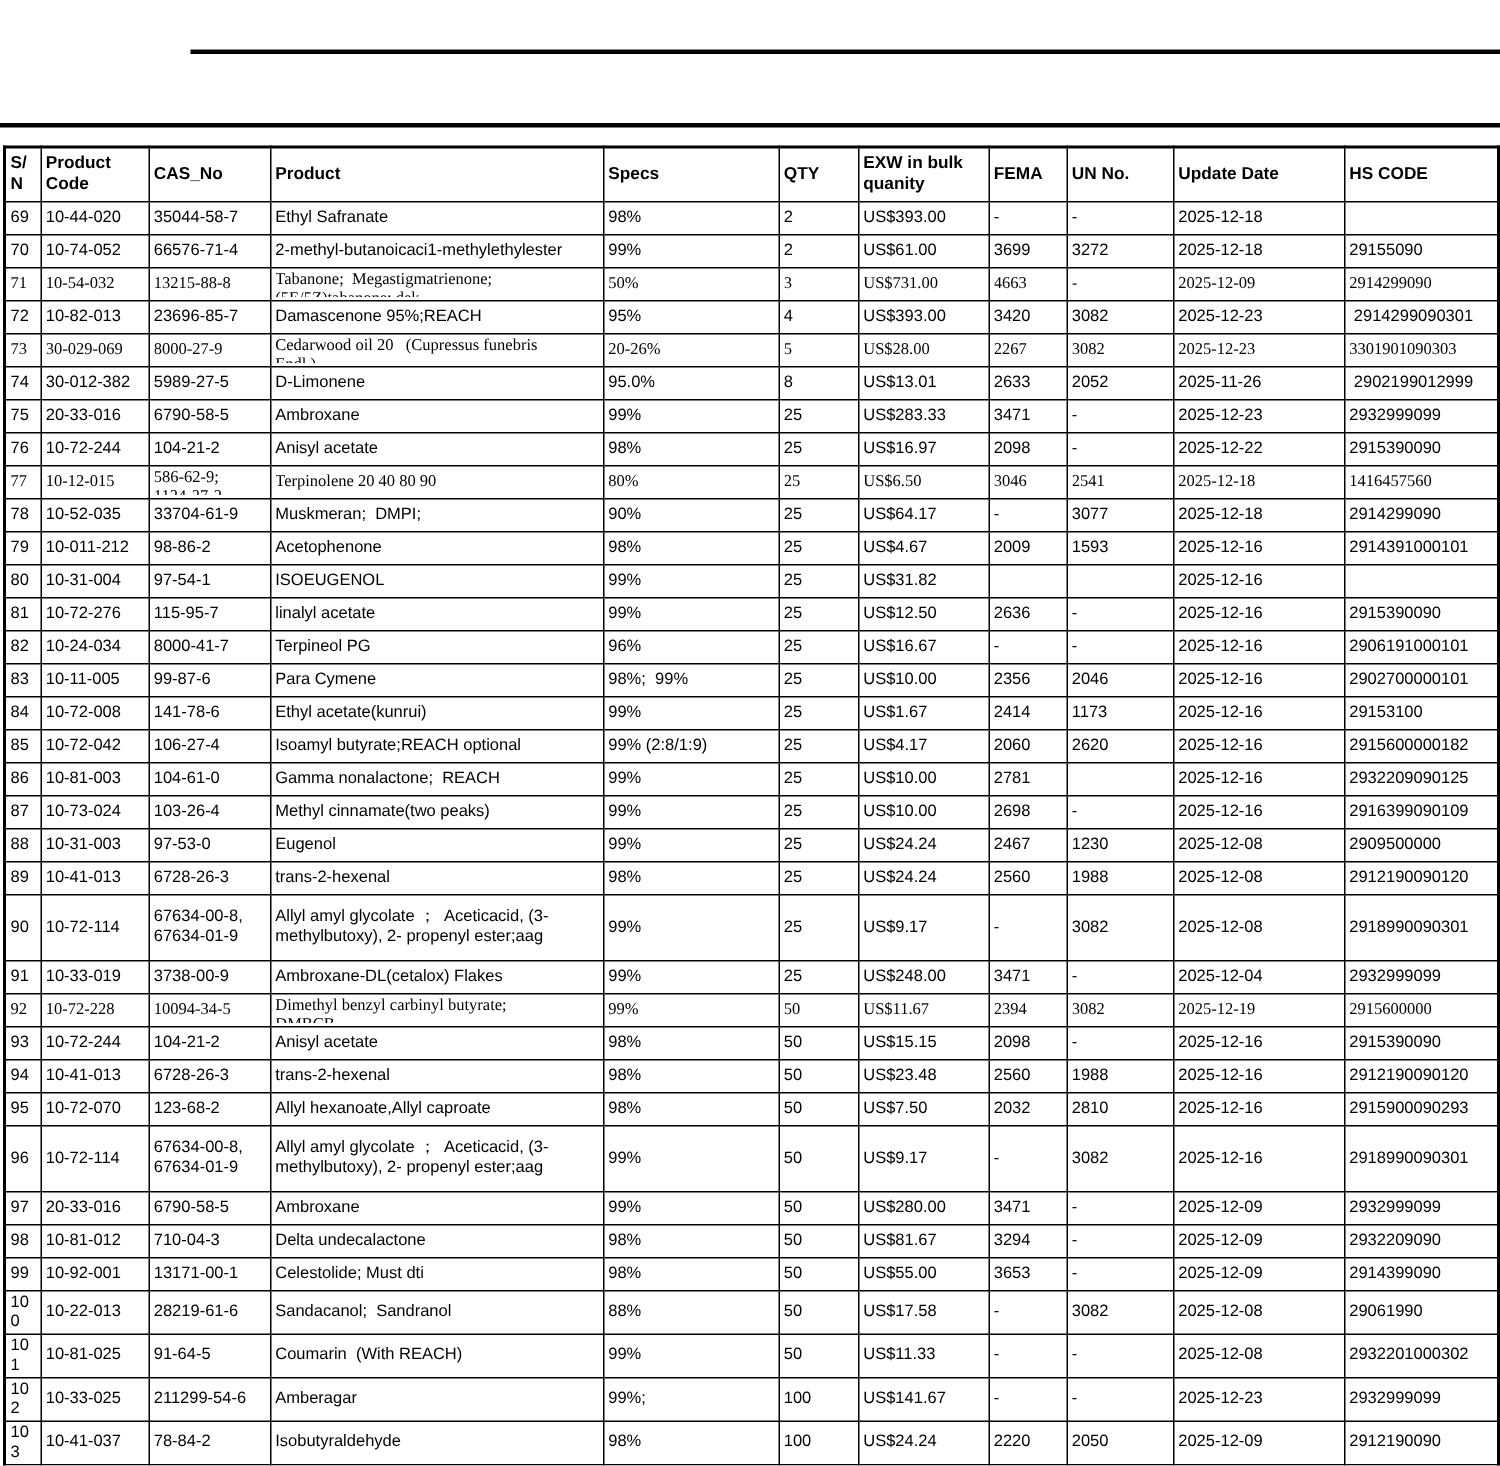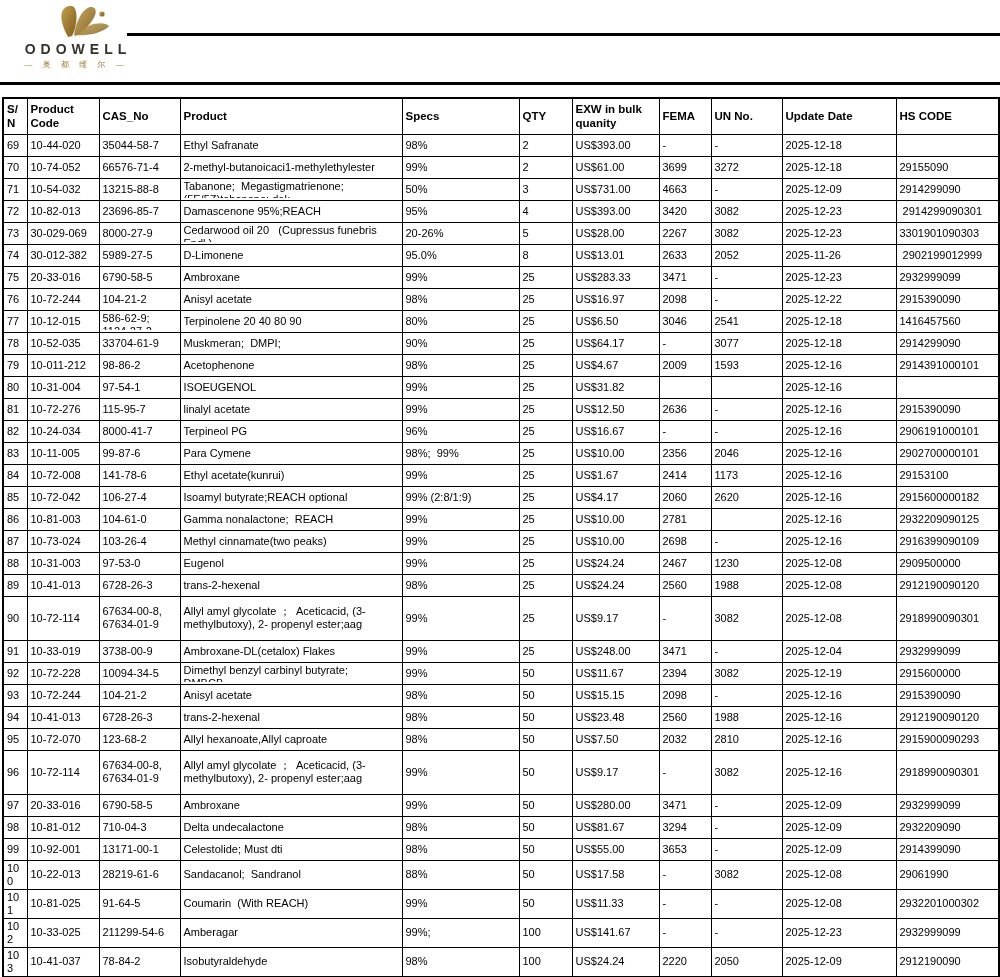"ODOWELL" div.logo { html: <div> <svg> <defs> <linearGradient> <stop></stop> <stop></stop> </linearGradient> </defs> <path></path> <path></path> <path></path> <circle></circle> </svg> <div>ODOWELL</div> <div>— 奥 都 维 尔 —</div> </div> -> none }
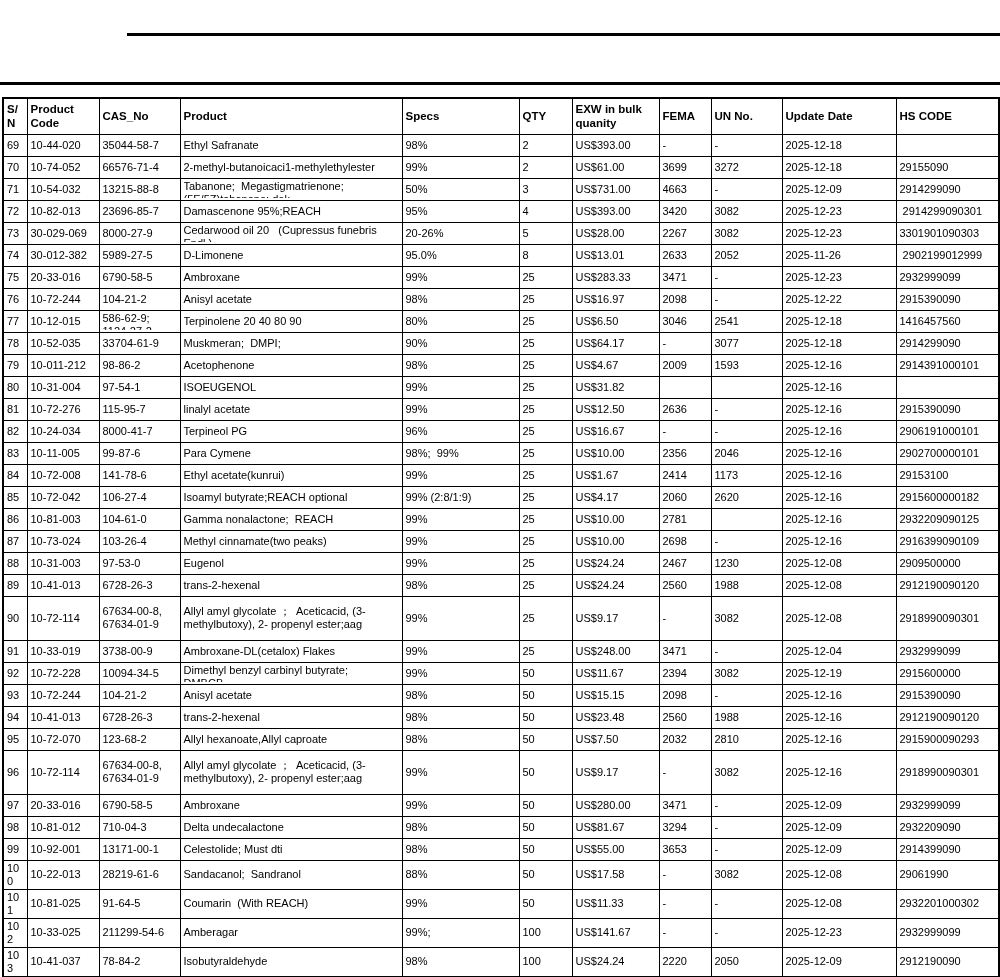"71" tr.clip .cw { font-family: none -> Liberation Serif, serif }
